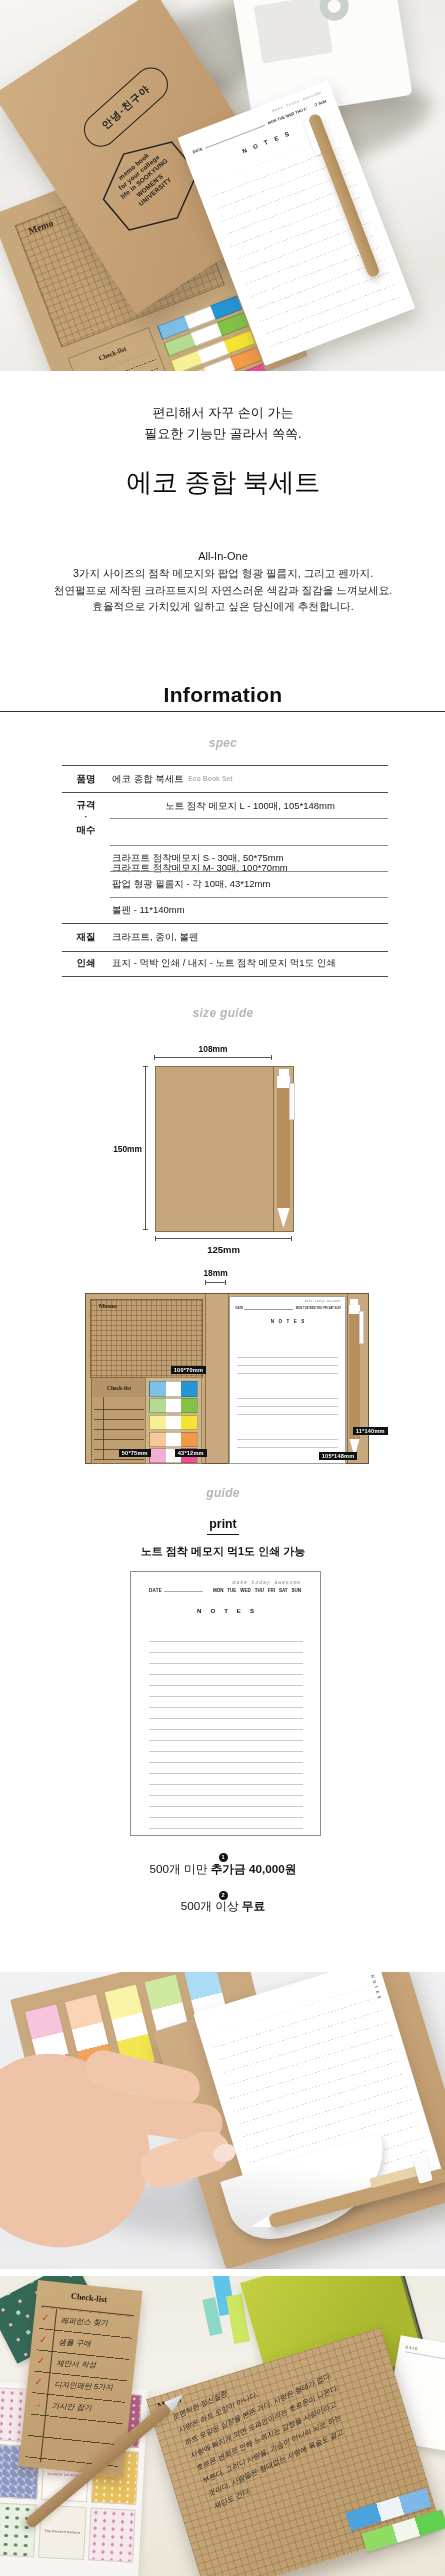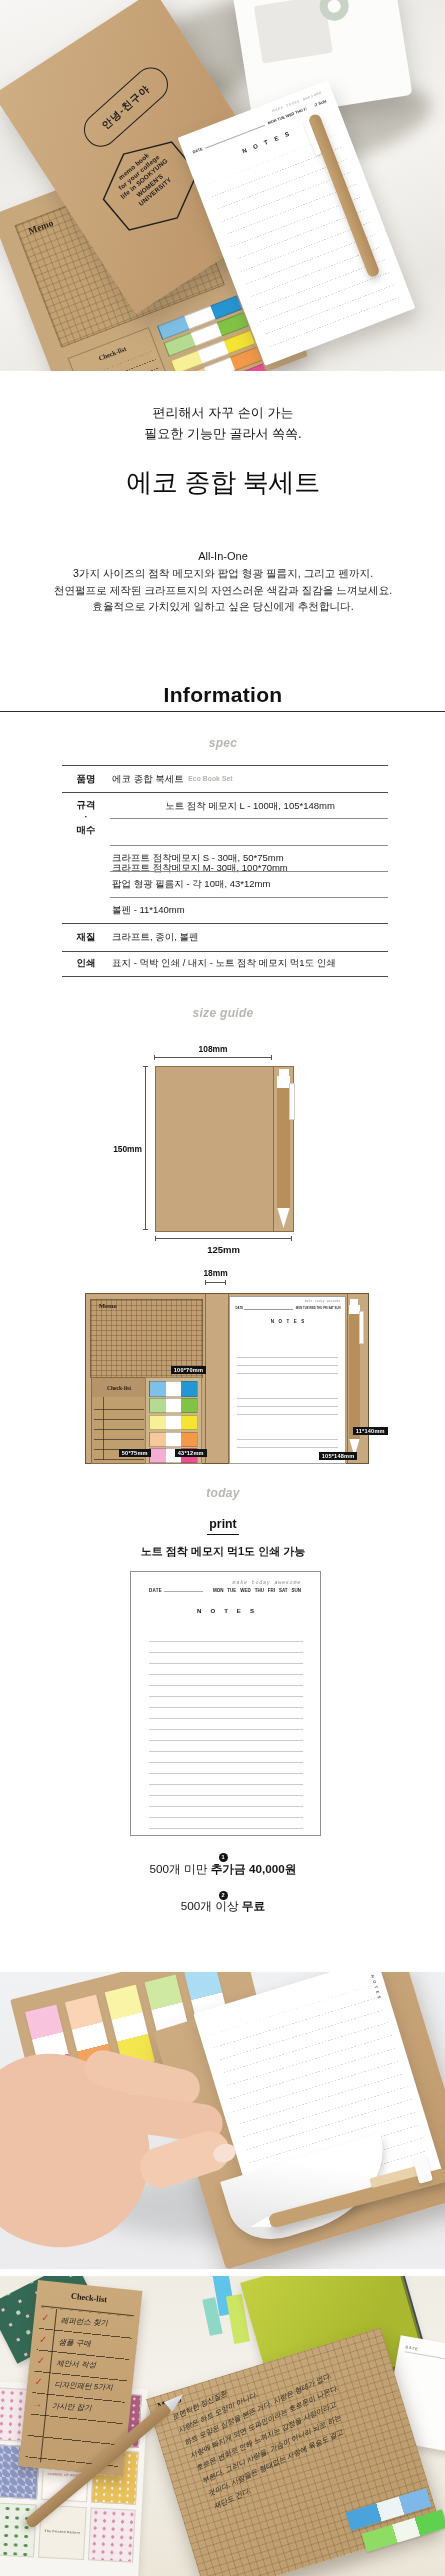"today" div.abs { text: today -> guide }
